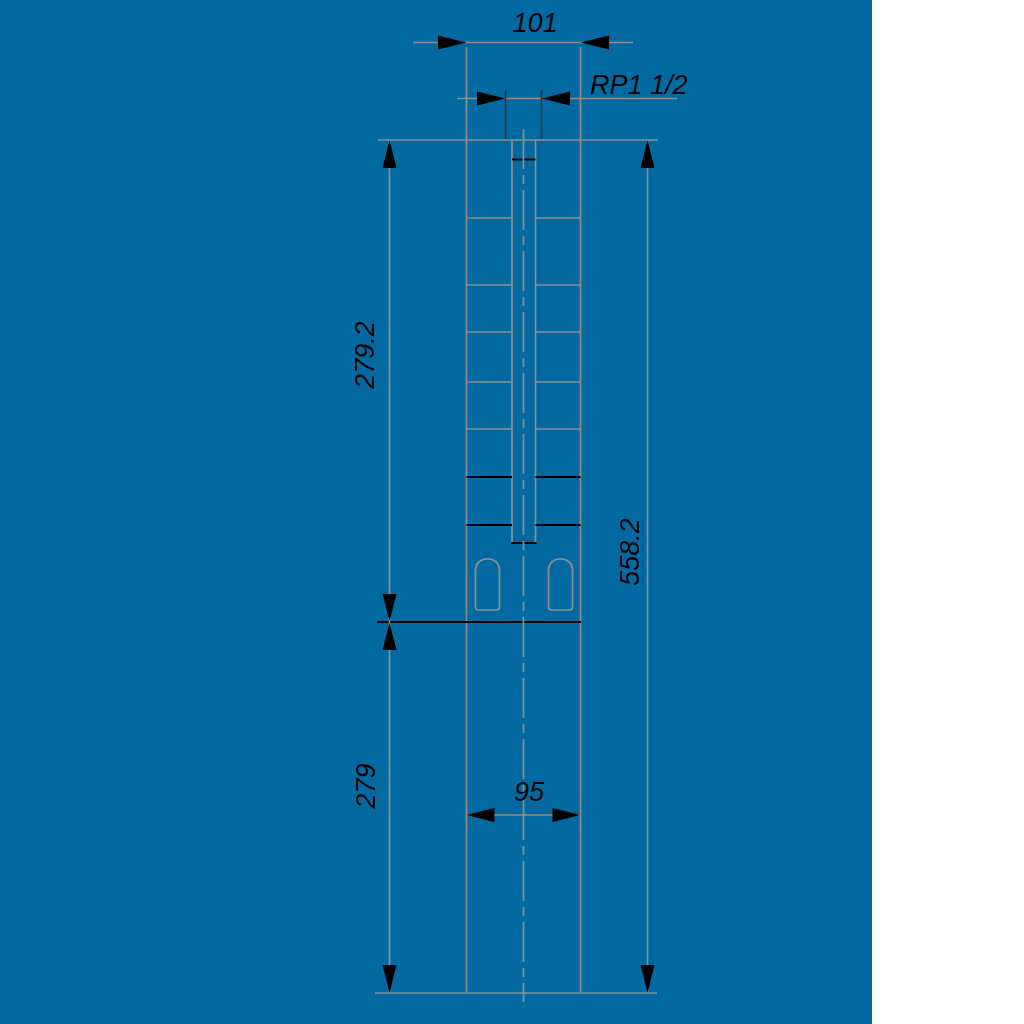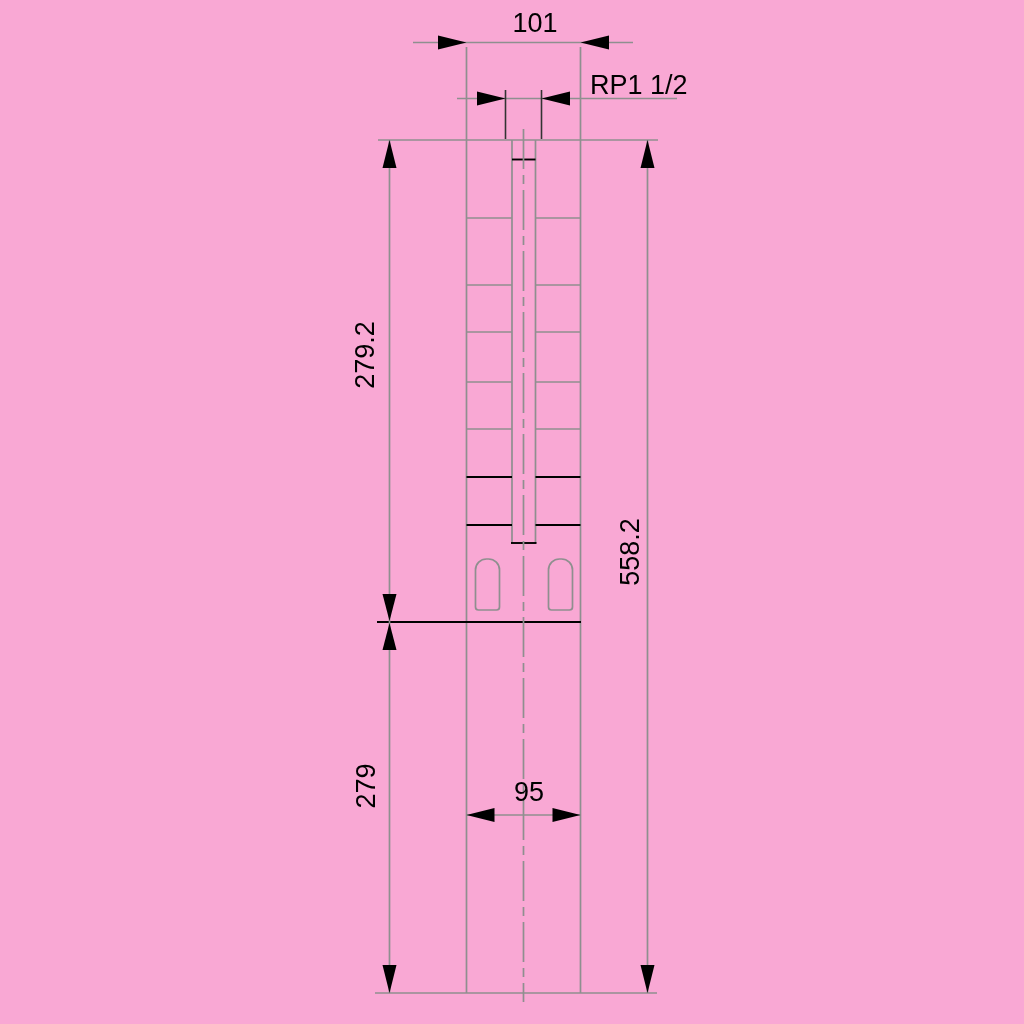"101" #canvas { background: #f9a8d4 -> #0369a1; font-style: none -> italic; width: 1024px -> 872px }
